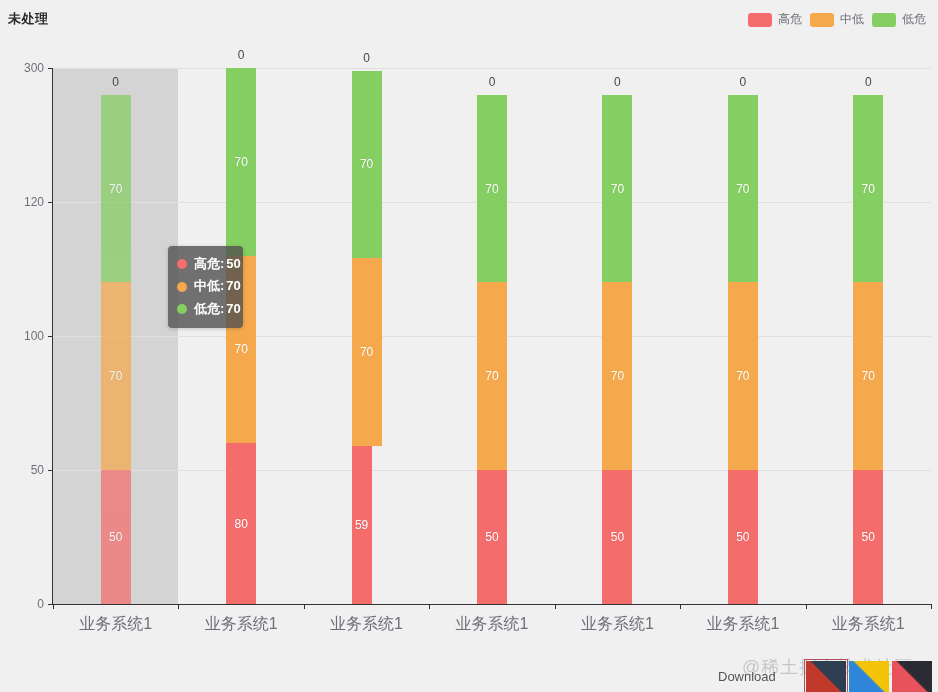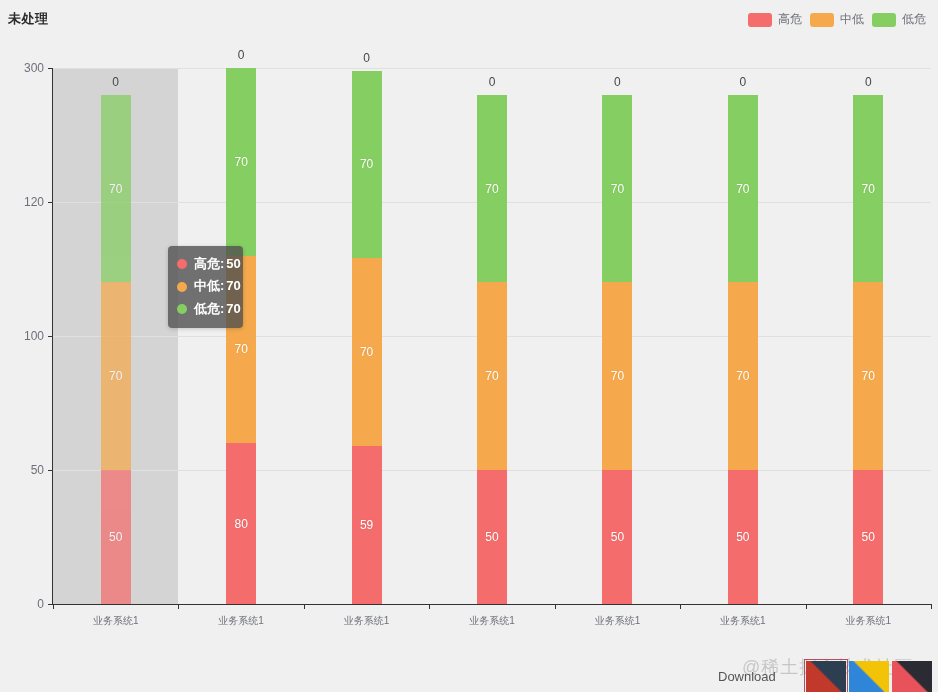"59" div.bar-seg { width: 30px -> 20px }
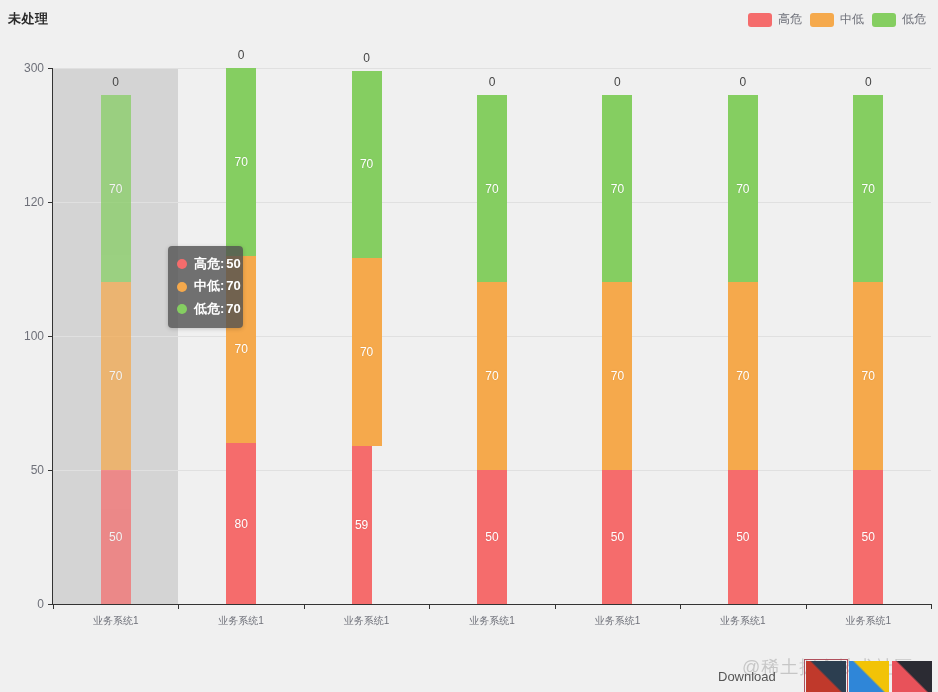"业务系统1" .xlabel { font-size: 10px -> 16px }
